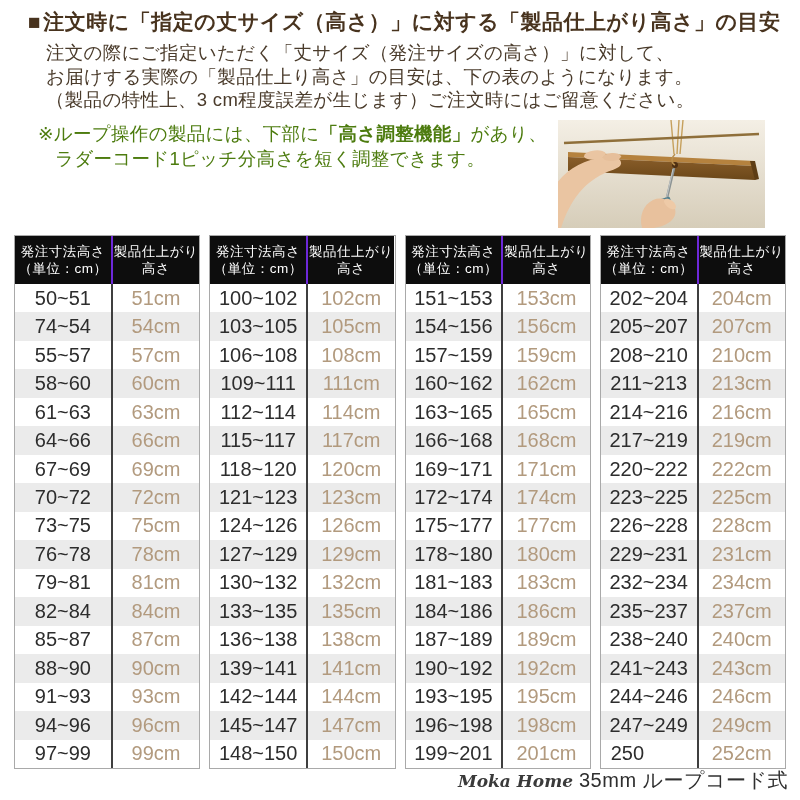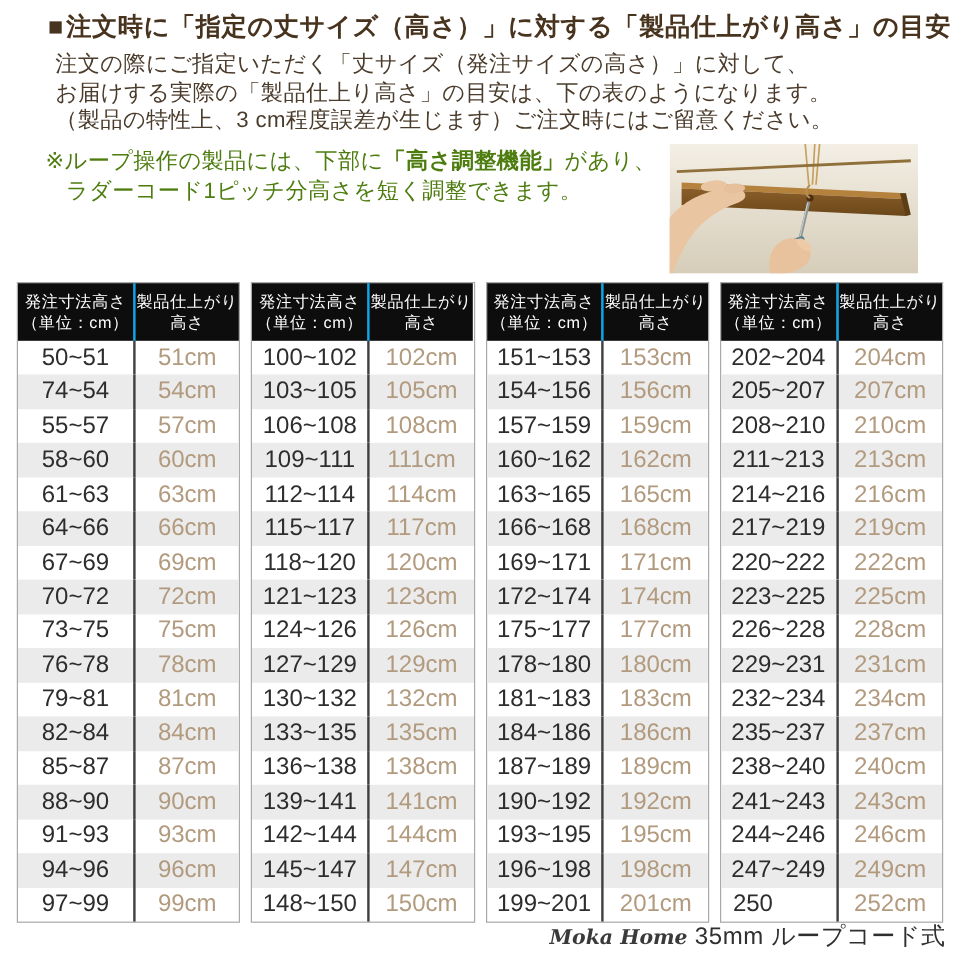"■注文時に「指定の丈サイズ（高さ）」に対する「製品仕上がり高さ」の目安" .title { left: 40px -> 28px }
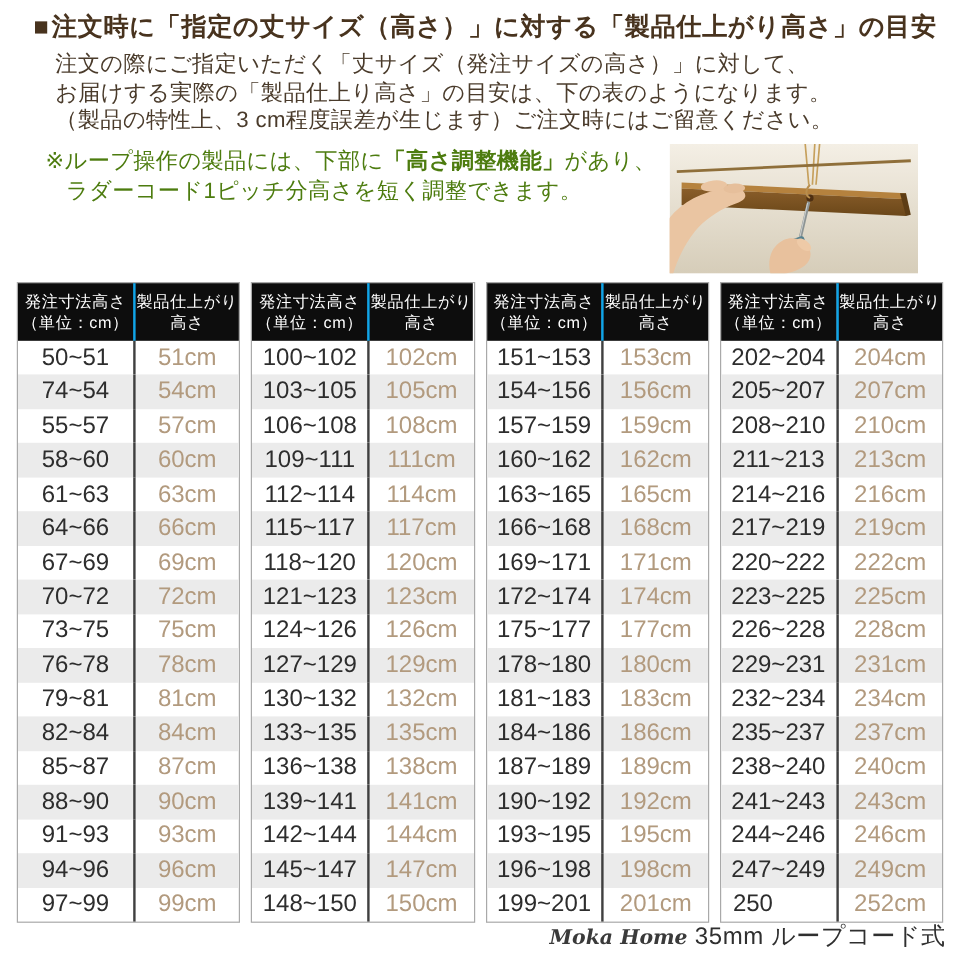"製品仕上がり" .st-hcell.c2 { border-left: 2px solid #0ea5e9 -> 2px solid #6d28d9 }
